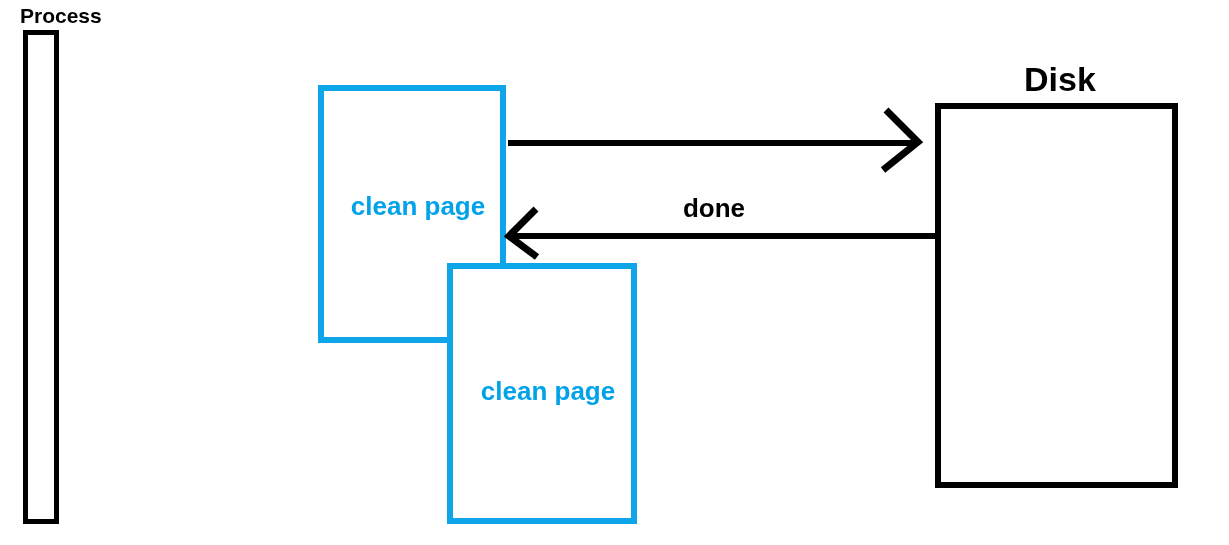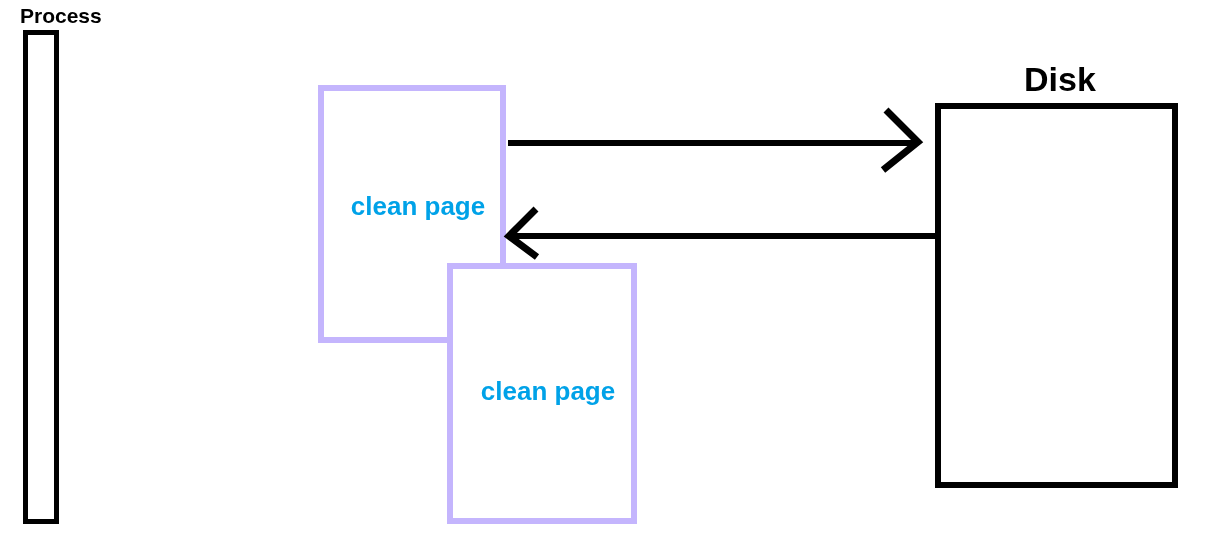"clean page" .blue-border { border: 6px solid #c4b5fd -> 6px solid #0ea5e9 }
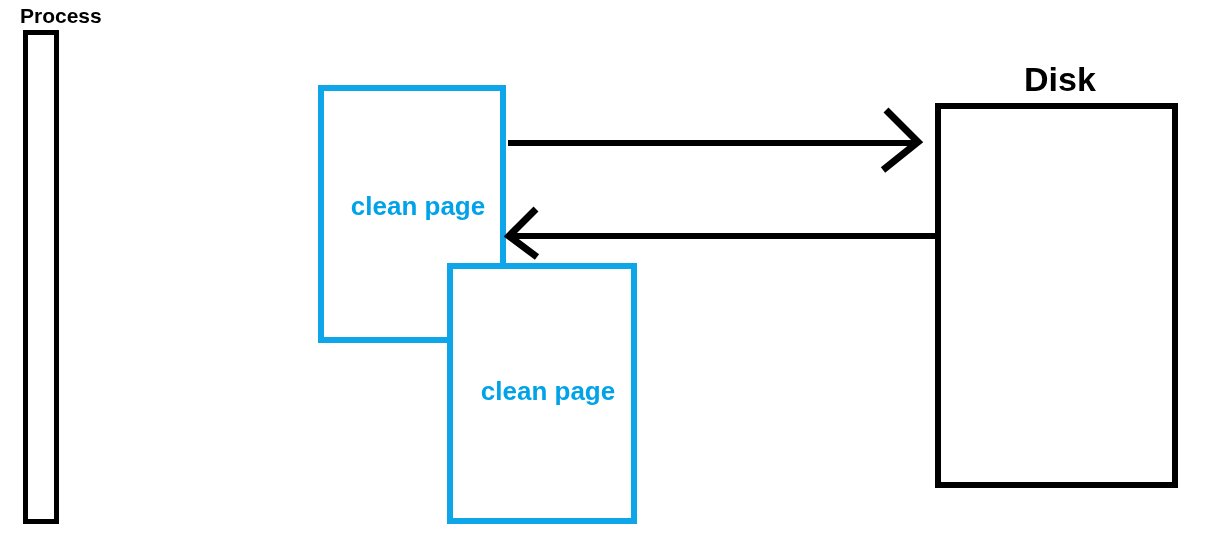"done" div.label { html: none -> <div>done</div> }
